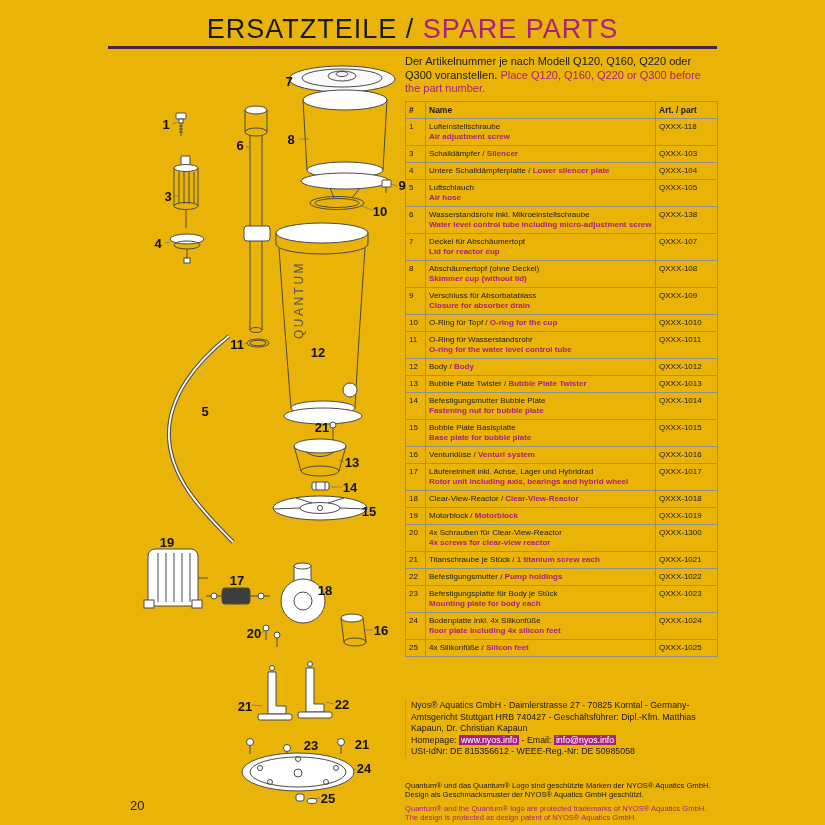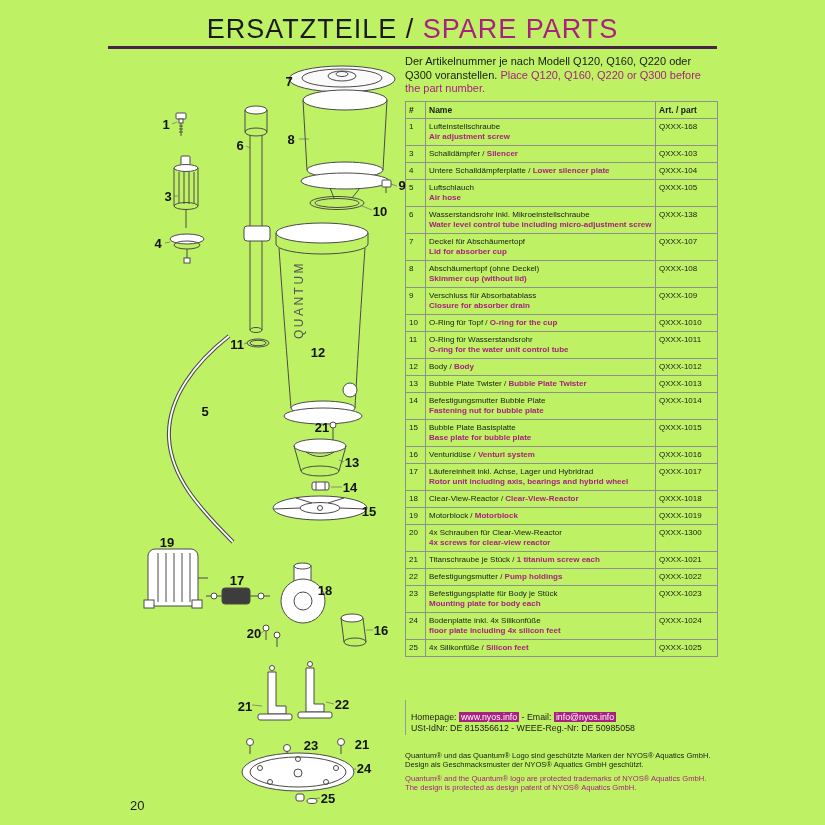"ERSATZTEILE / SPARE PARTS" .page { background: #bef264 -> #eab308 }
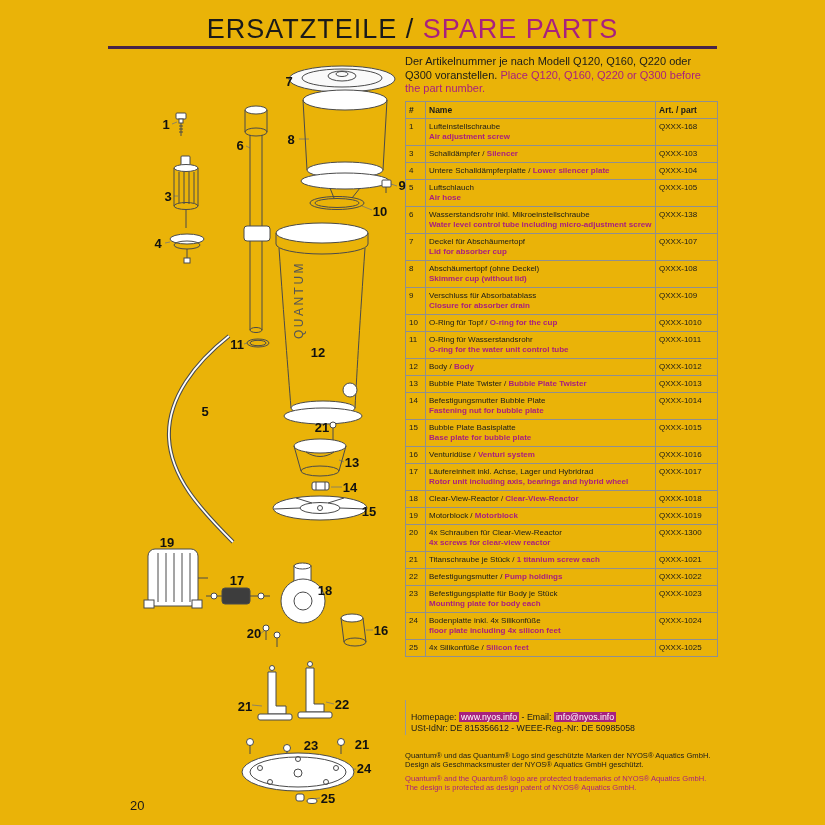"QXXX-168" td { text: QXXX-168 -> QXXX-118 }
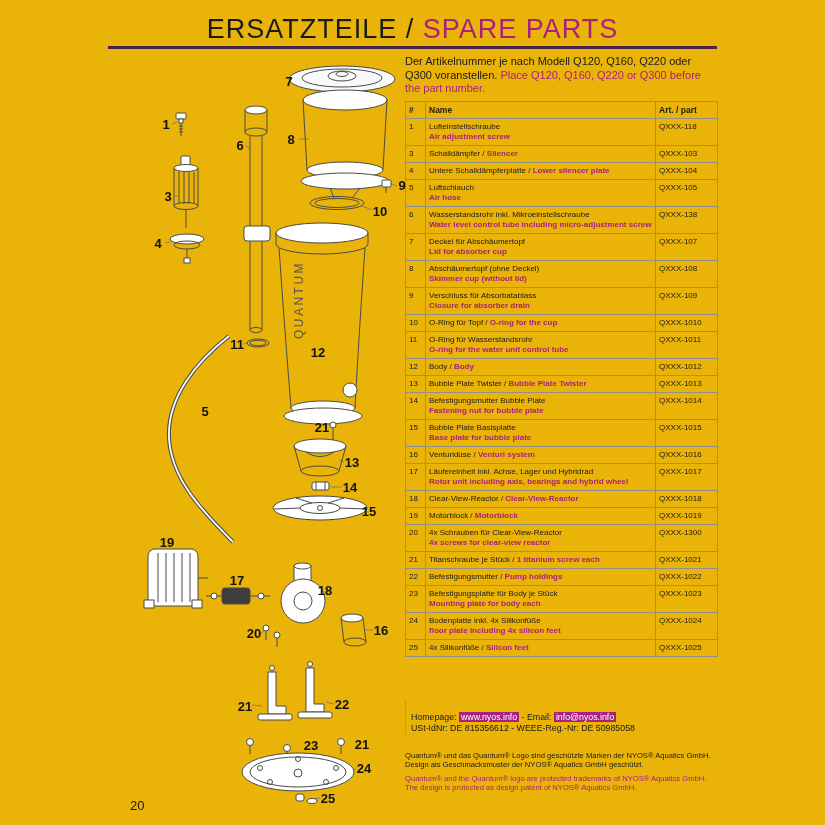"Lid for absorber cup" span.en { text: absorber -> reactor }
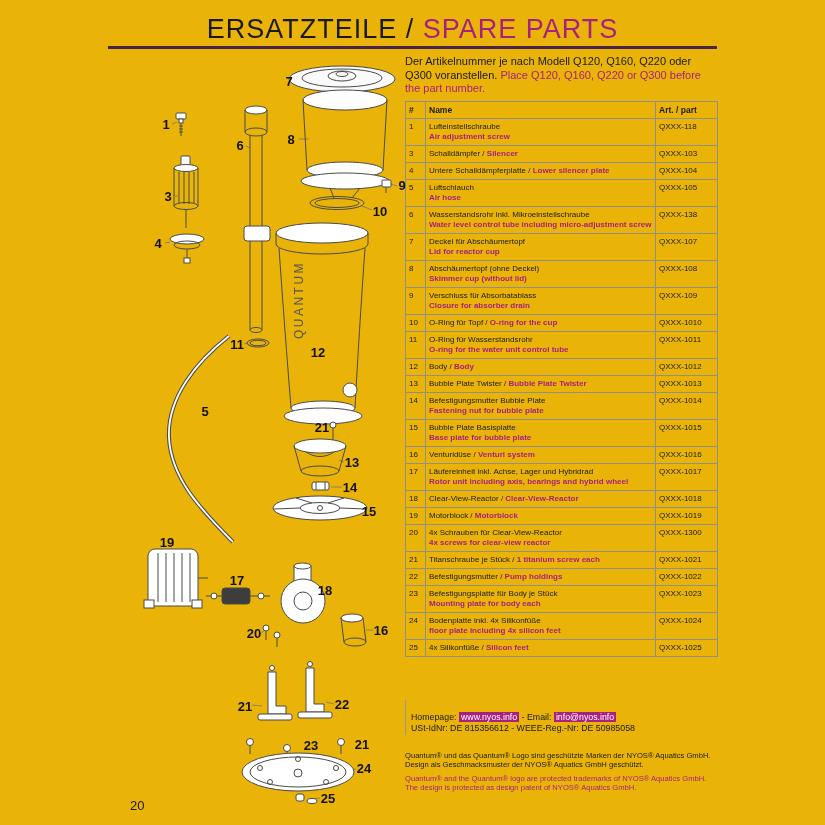"O-ring for the water unit" span.en { text: unit -> level }
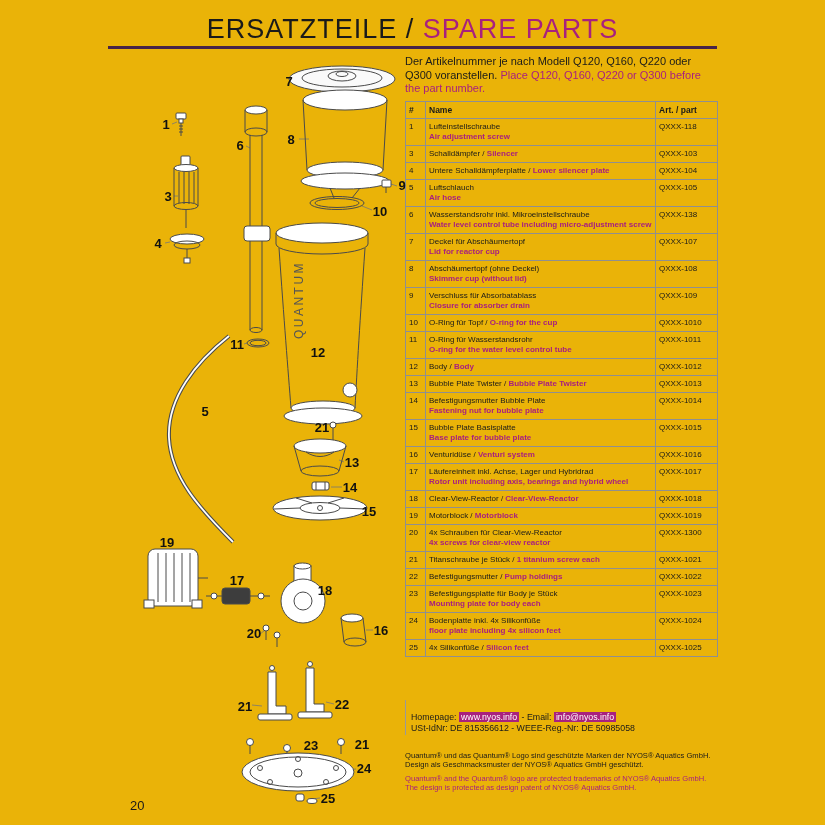"Nyos® Aquatics GmbH - Daimlerstrasse" span { html: none -> <span>Nyos® Aquatics GmbH - Daimlerstrasse 27 - 70825 Korntal - Germany- Amtsgericht Stuttgart HRB 740427 - Geschäftsführer: Dipl.-Kfm. Matthias Kapaun, Dr. Christian Kapaun</span> }
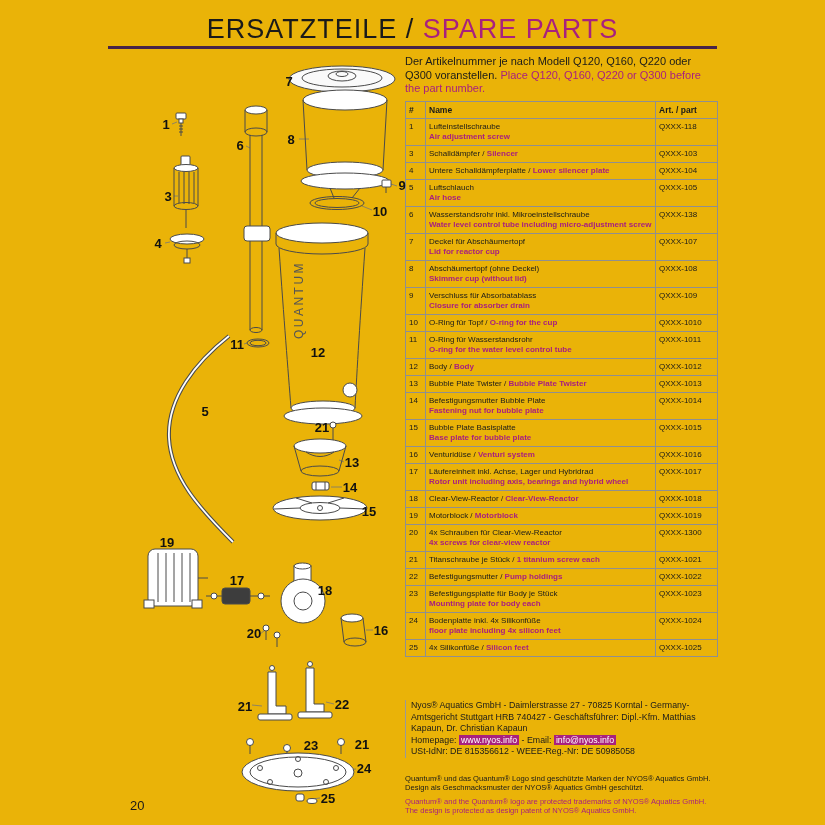"Quantum® und das Quantum® Logo" .trademark { margin-top: 16px -> 23px }
